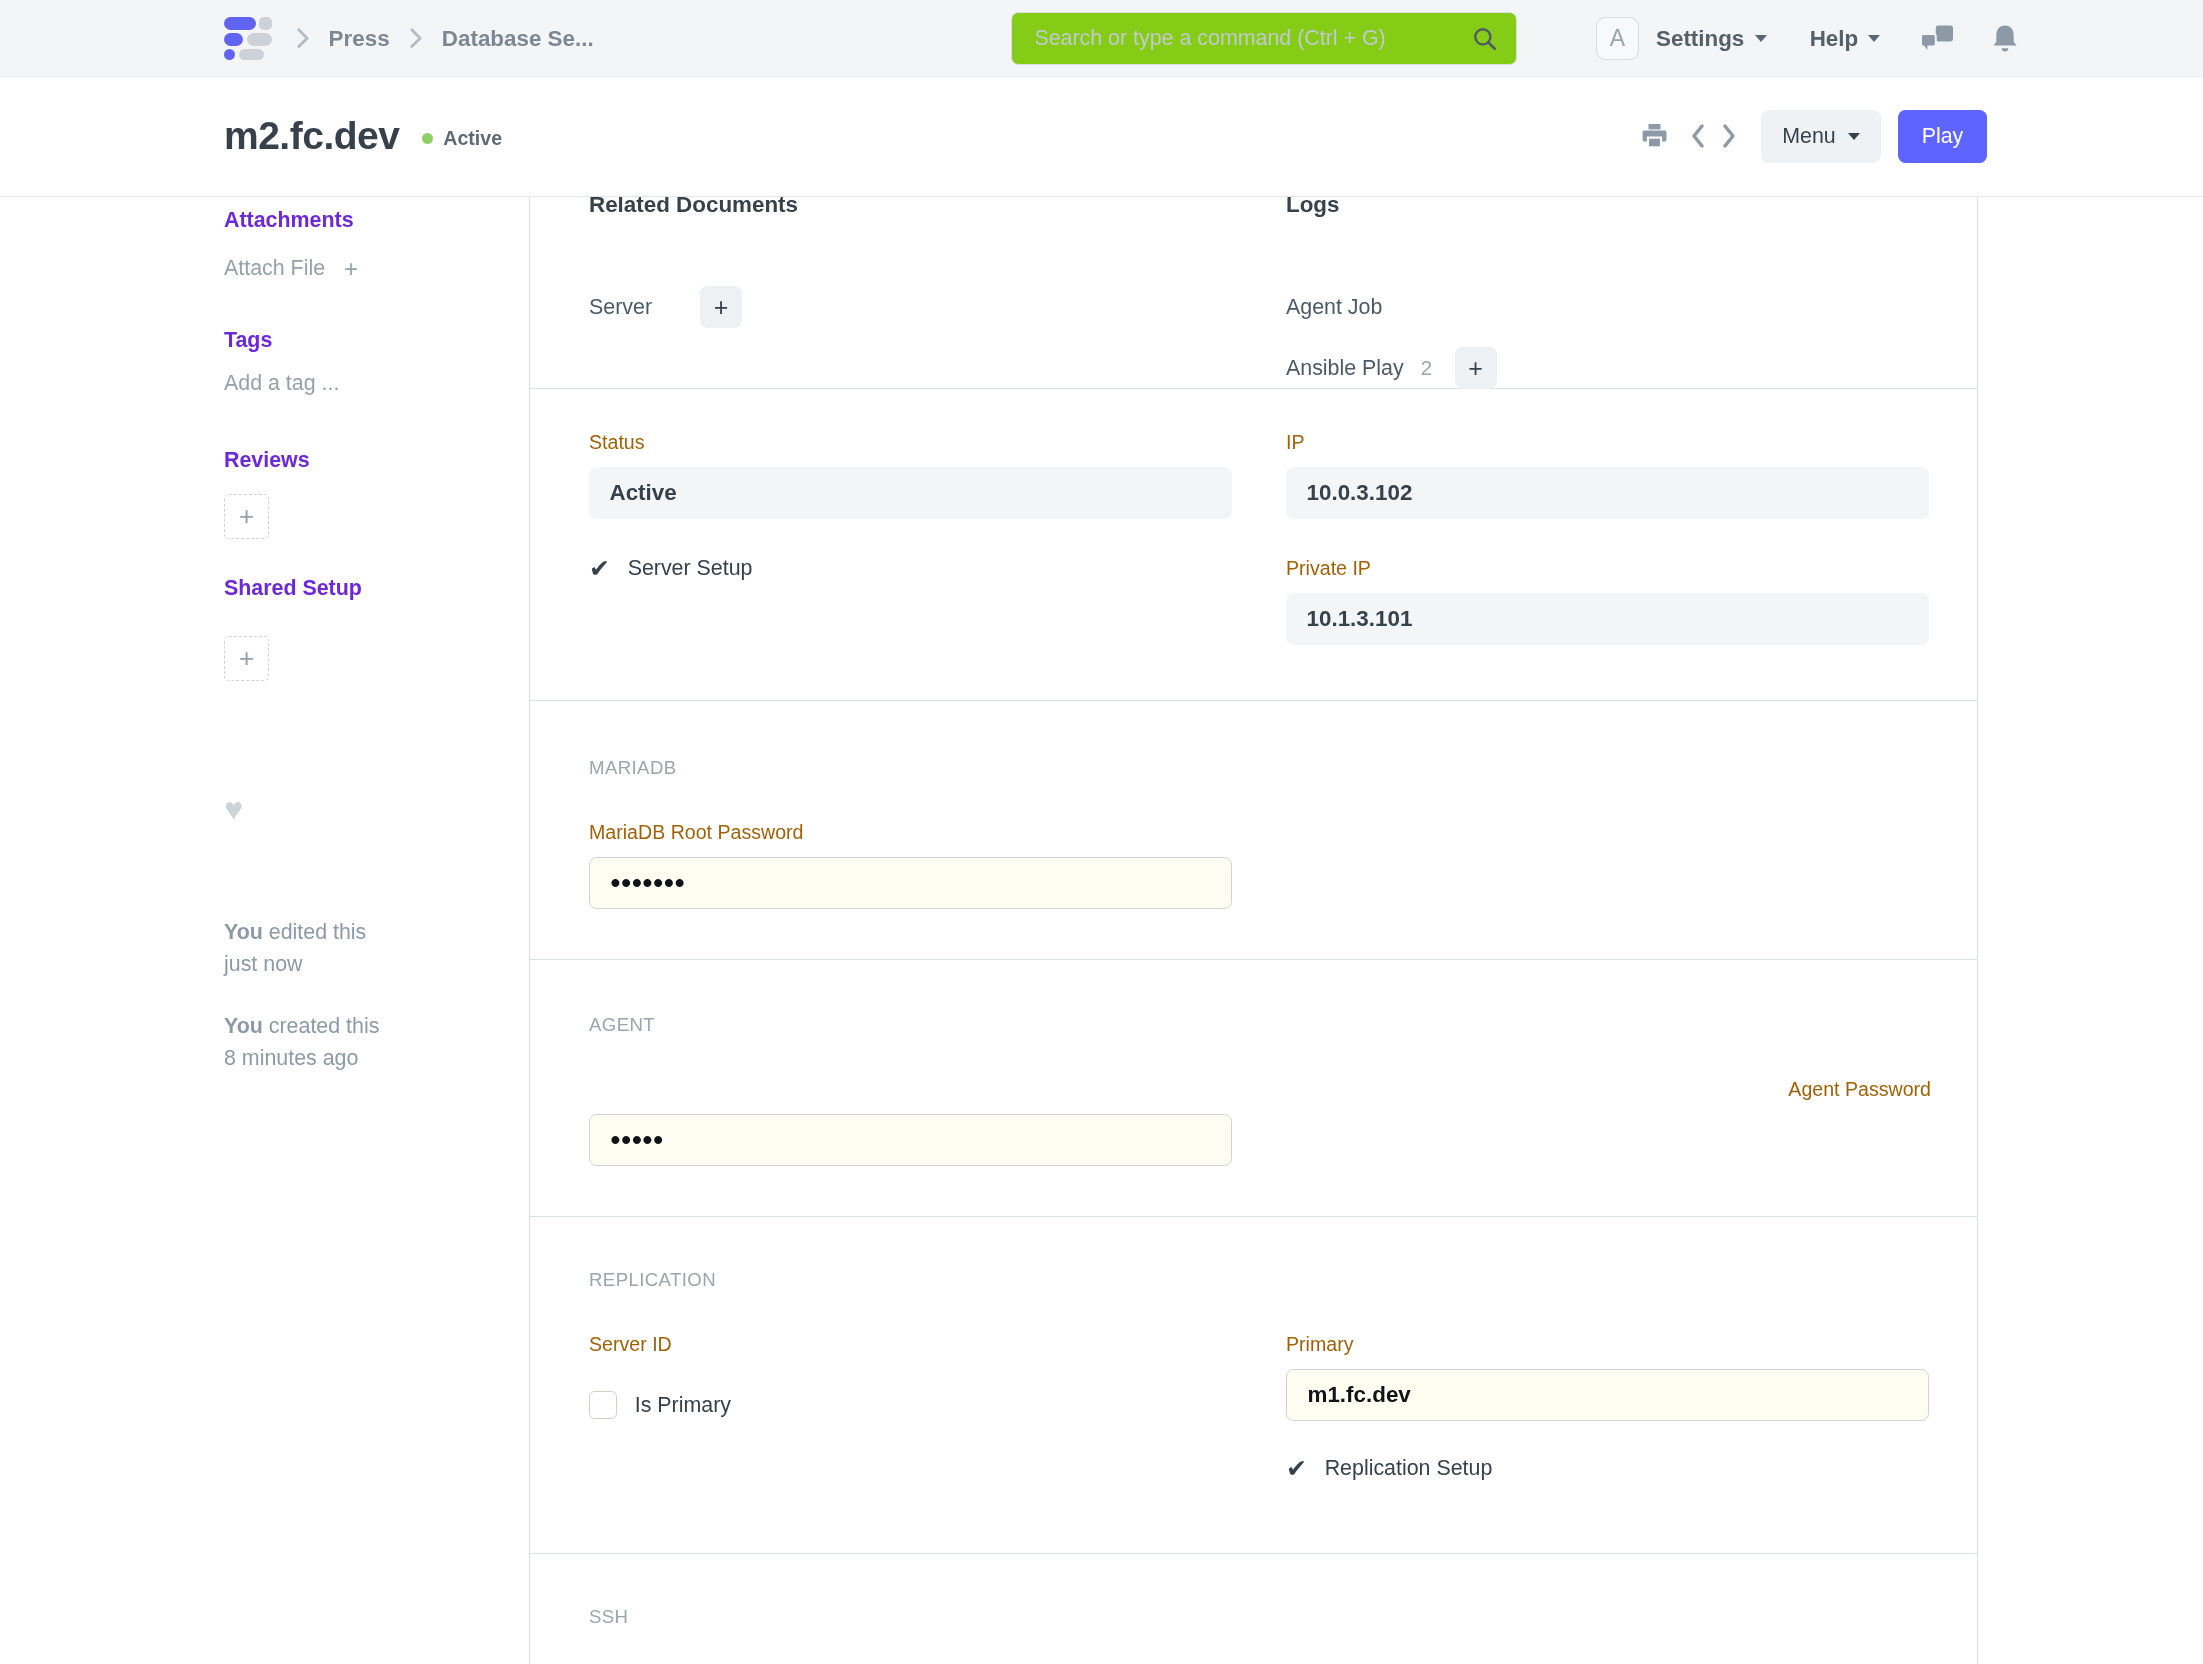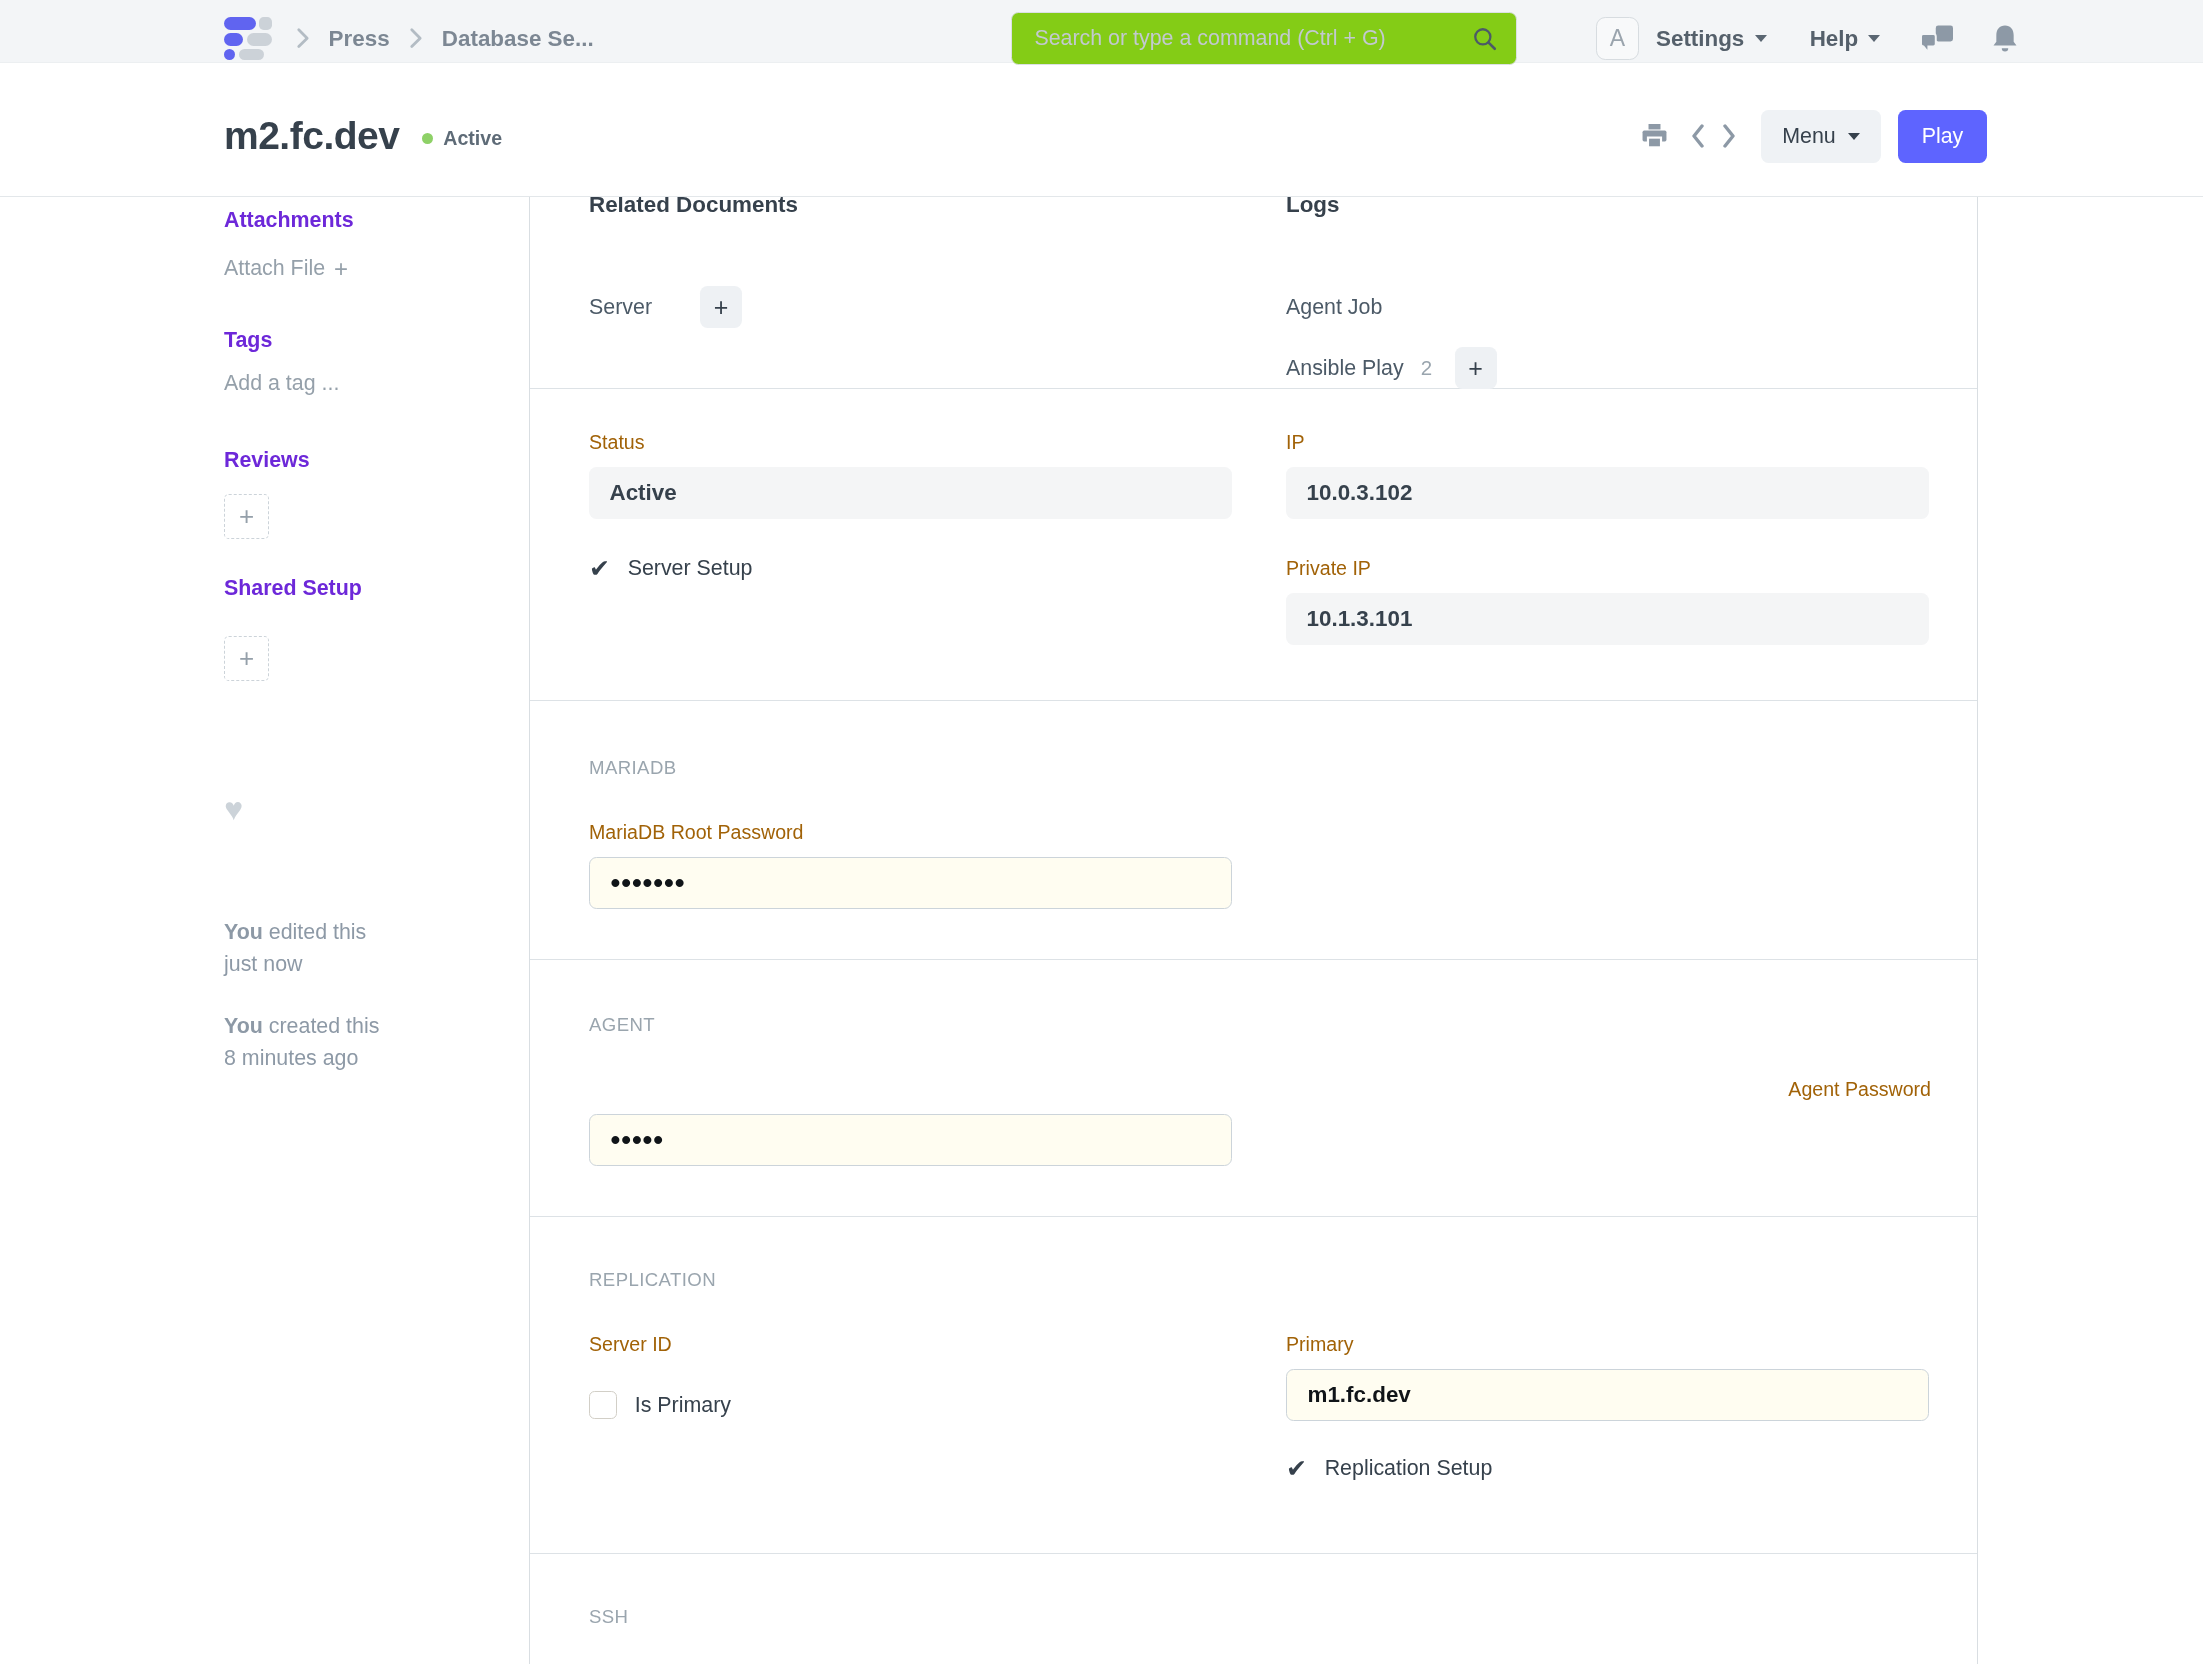"Press" .navbar { height: 63px -> 77px }
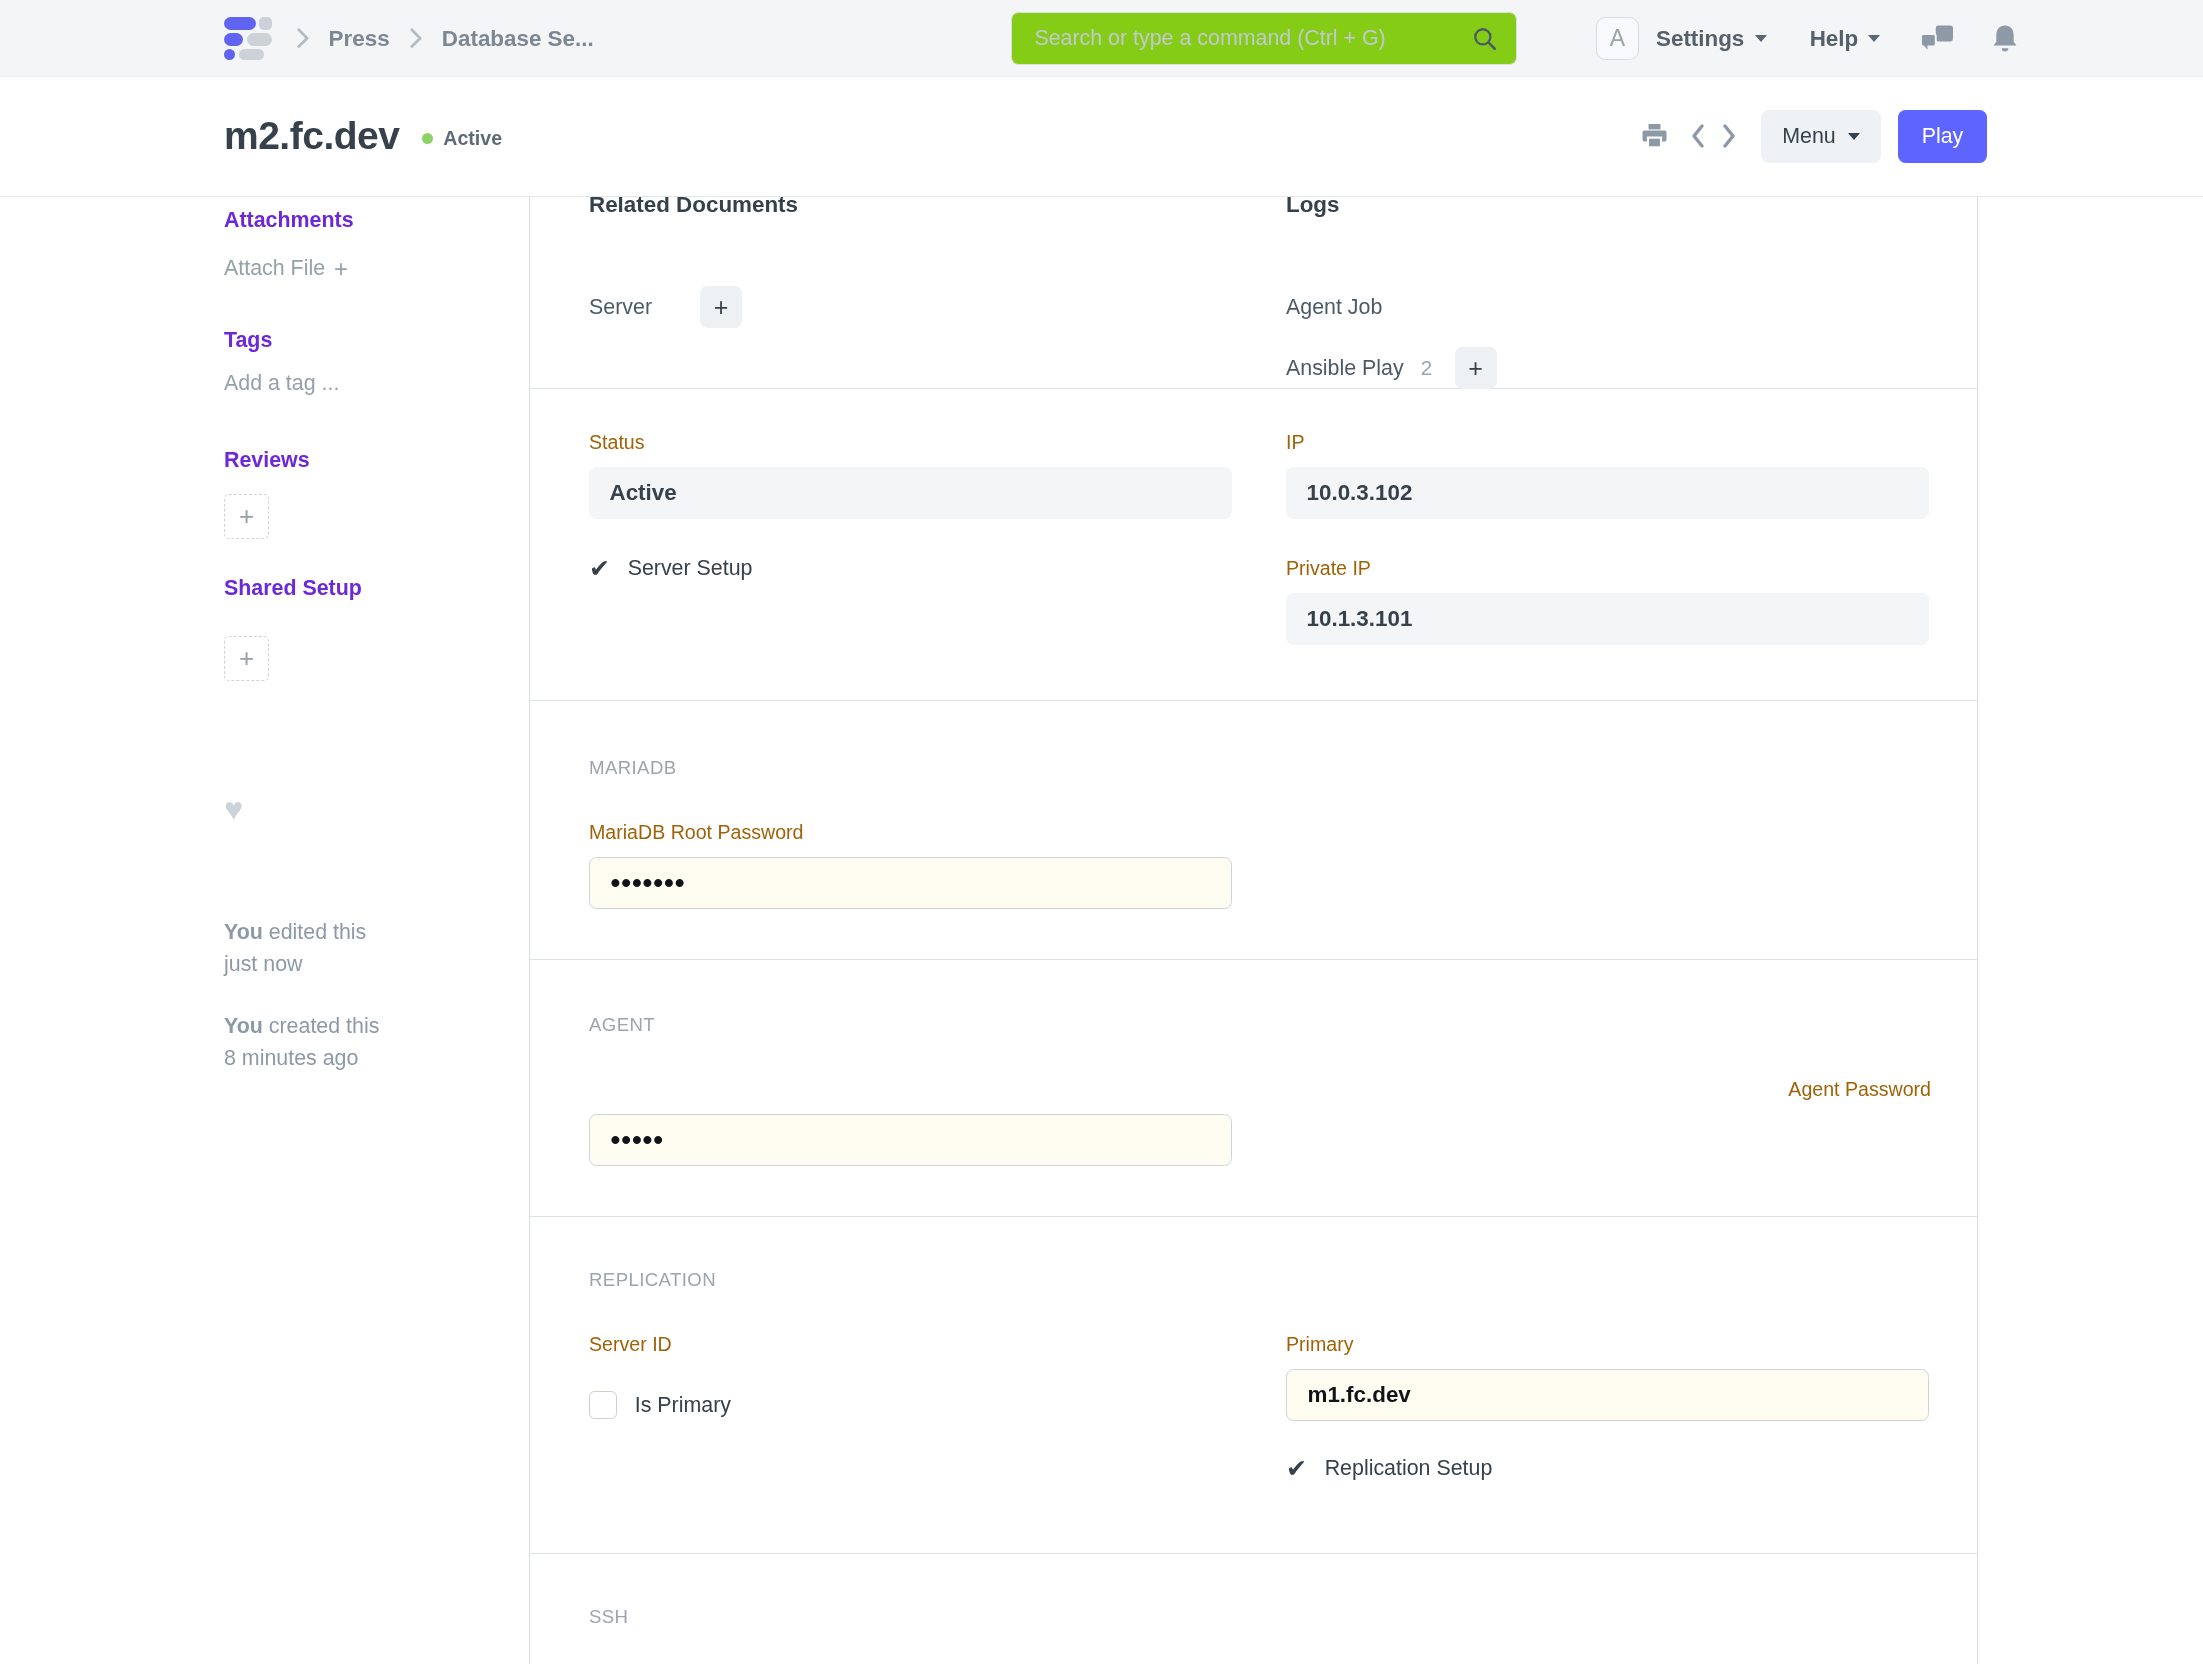"Attach File" .sb-attach { gap: 9px -> 19px }
